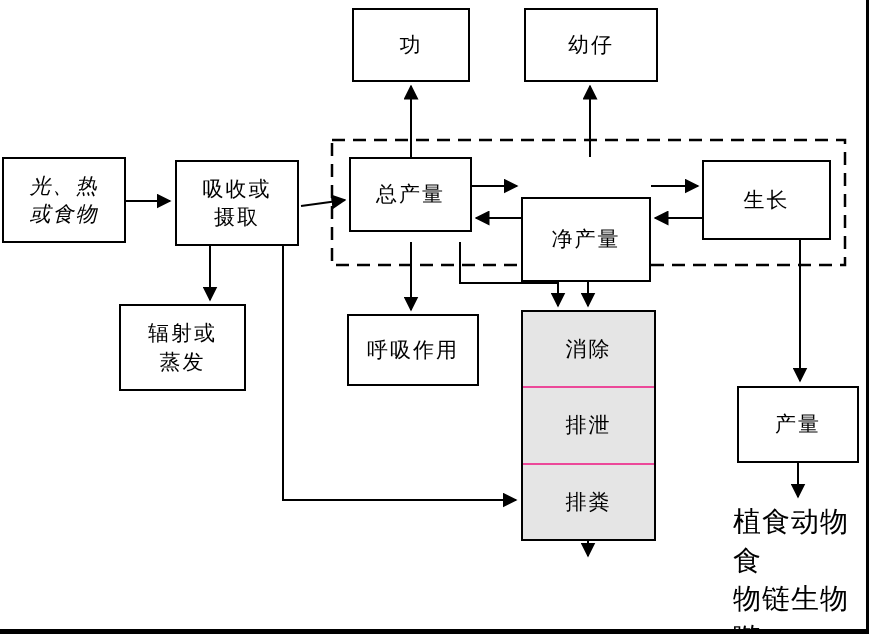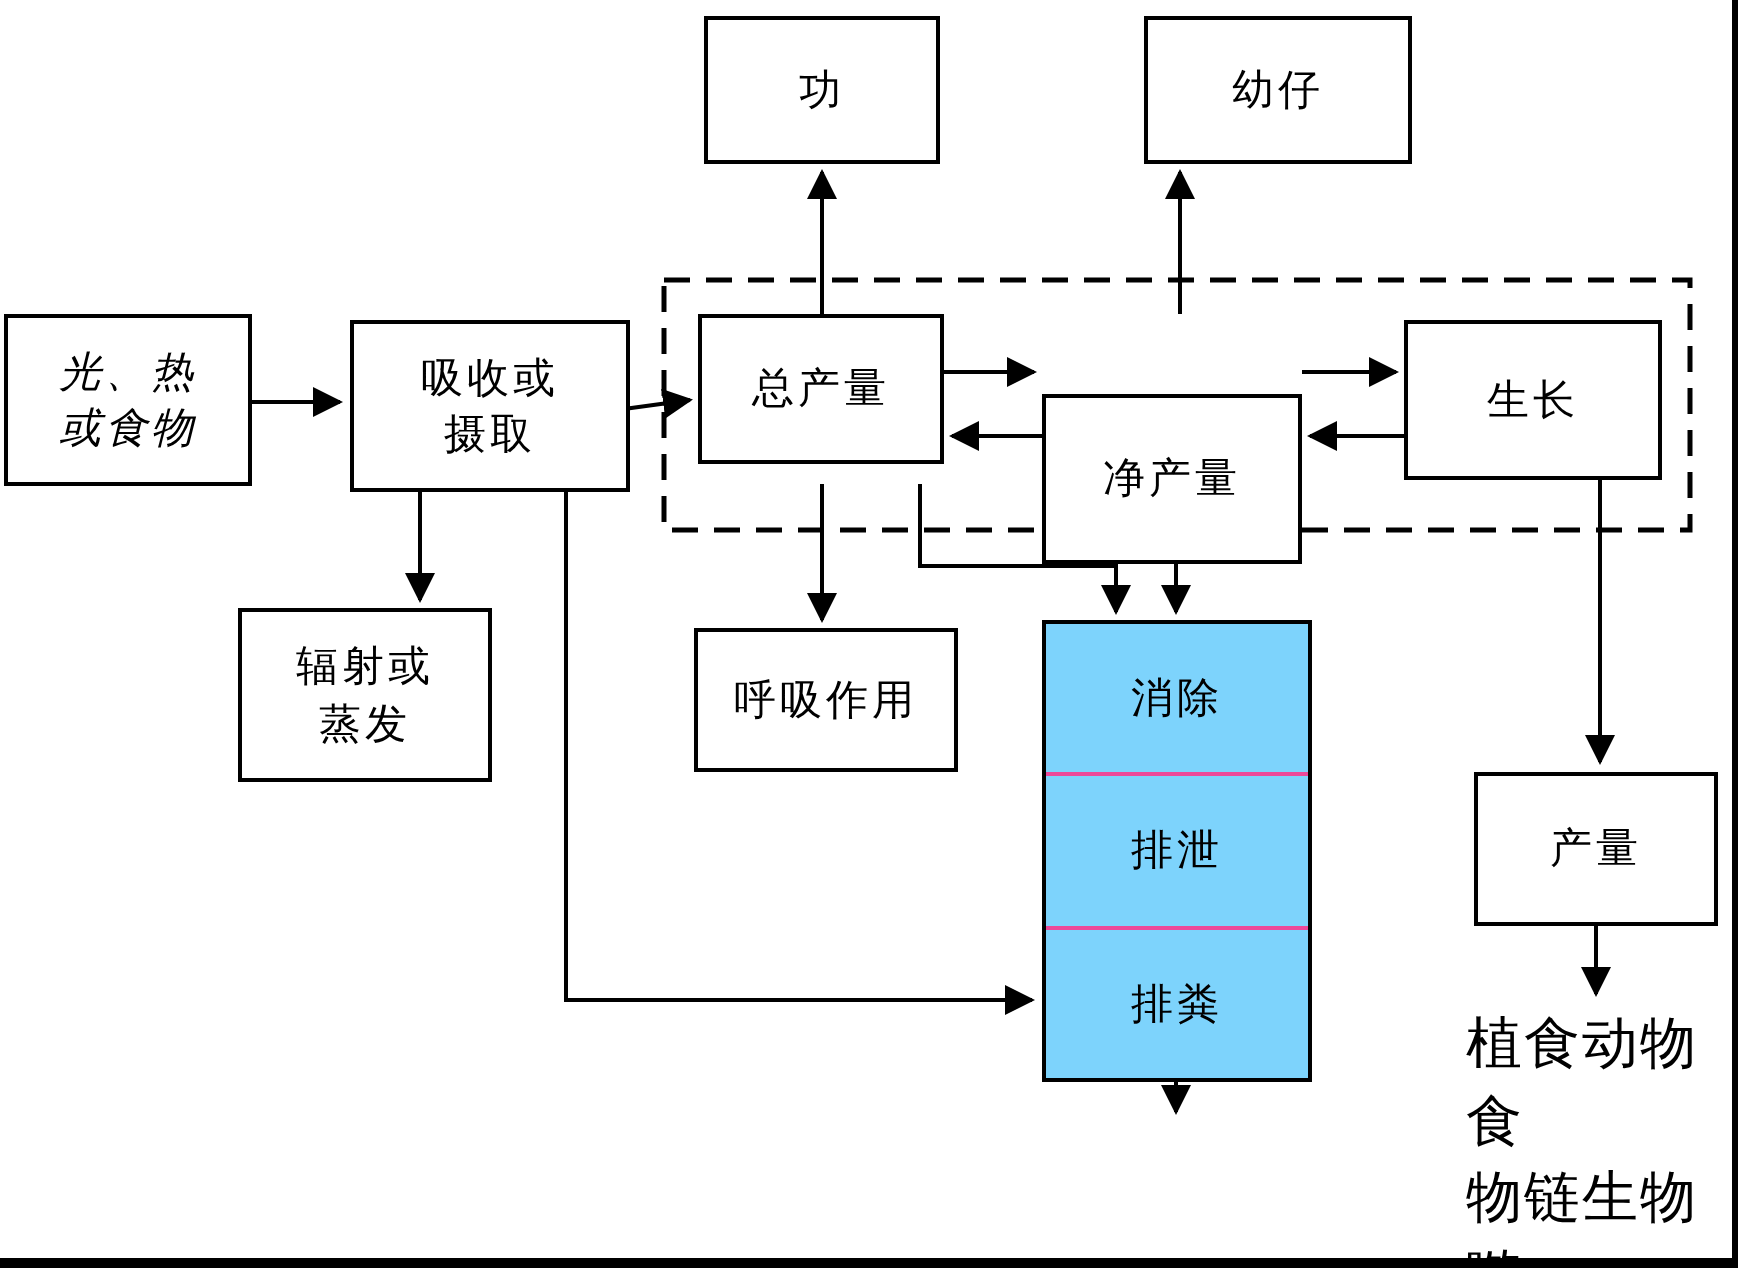"幼仔" div.box { margin-left: 48px -> none }
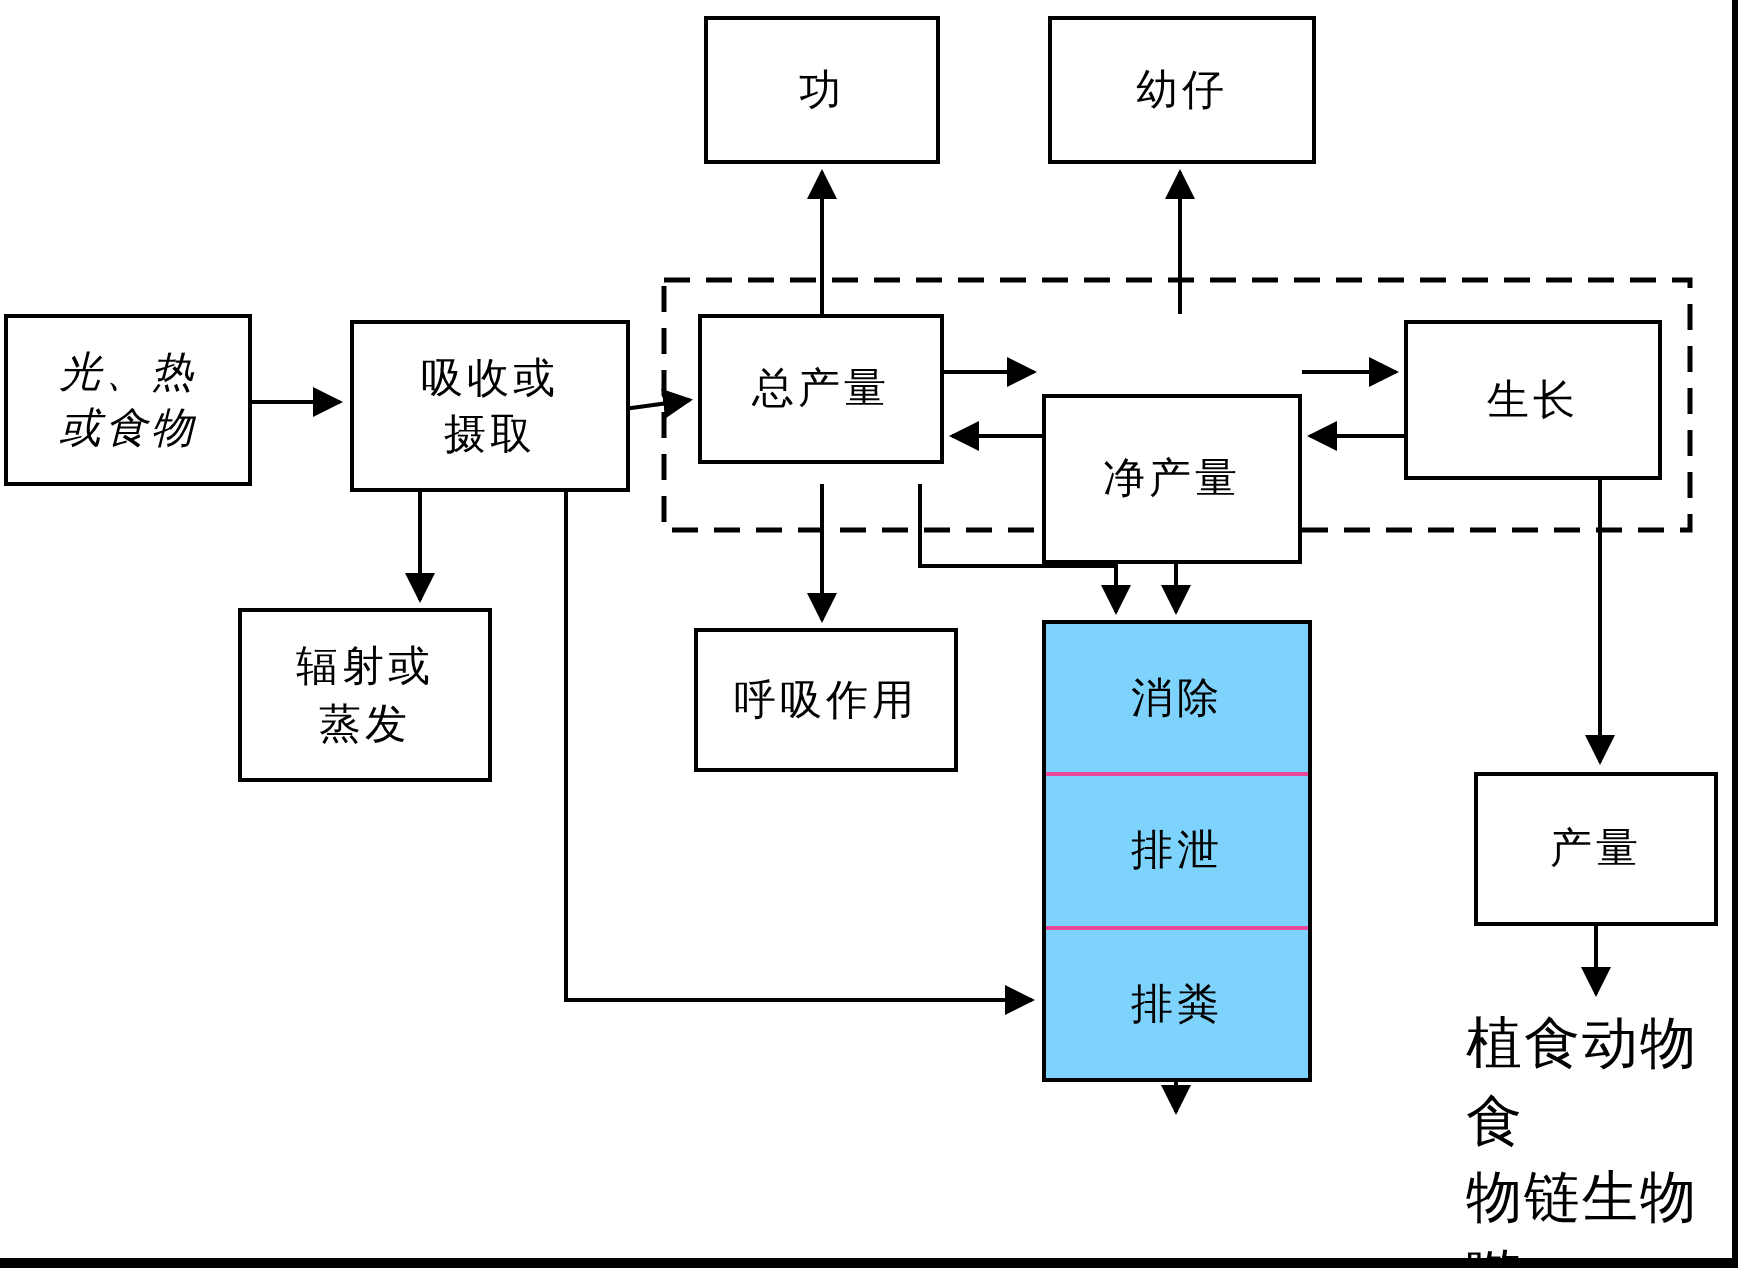"吸收或" div.box { width: 140px -> 124px }
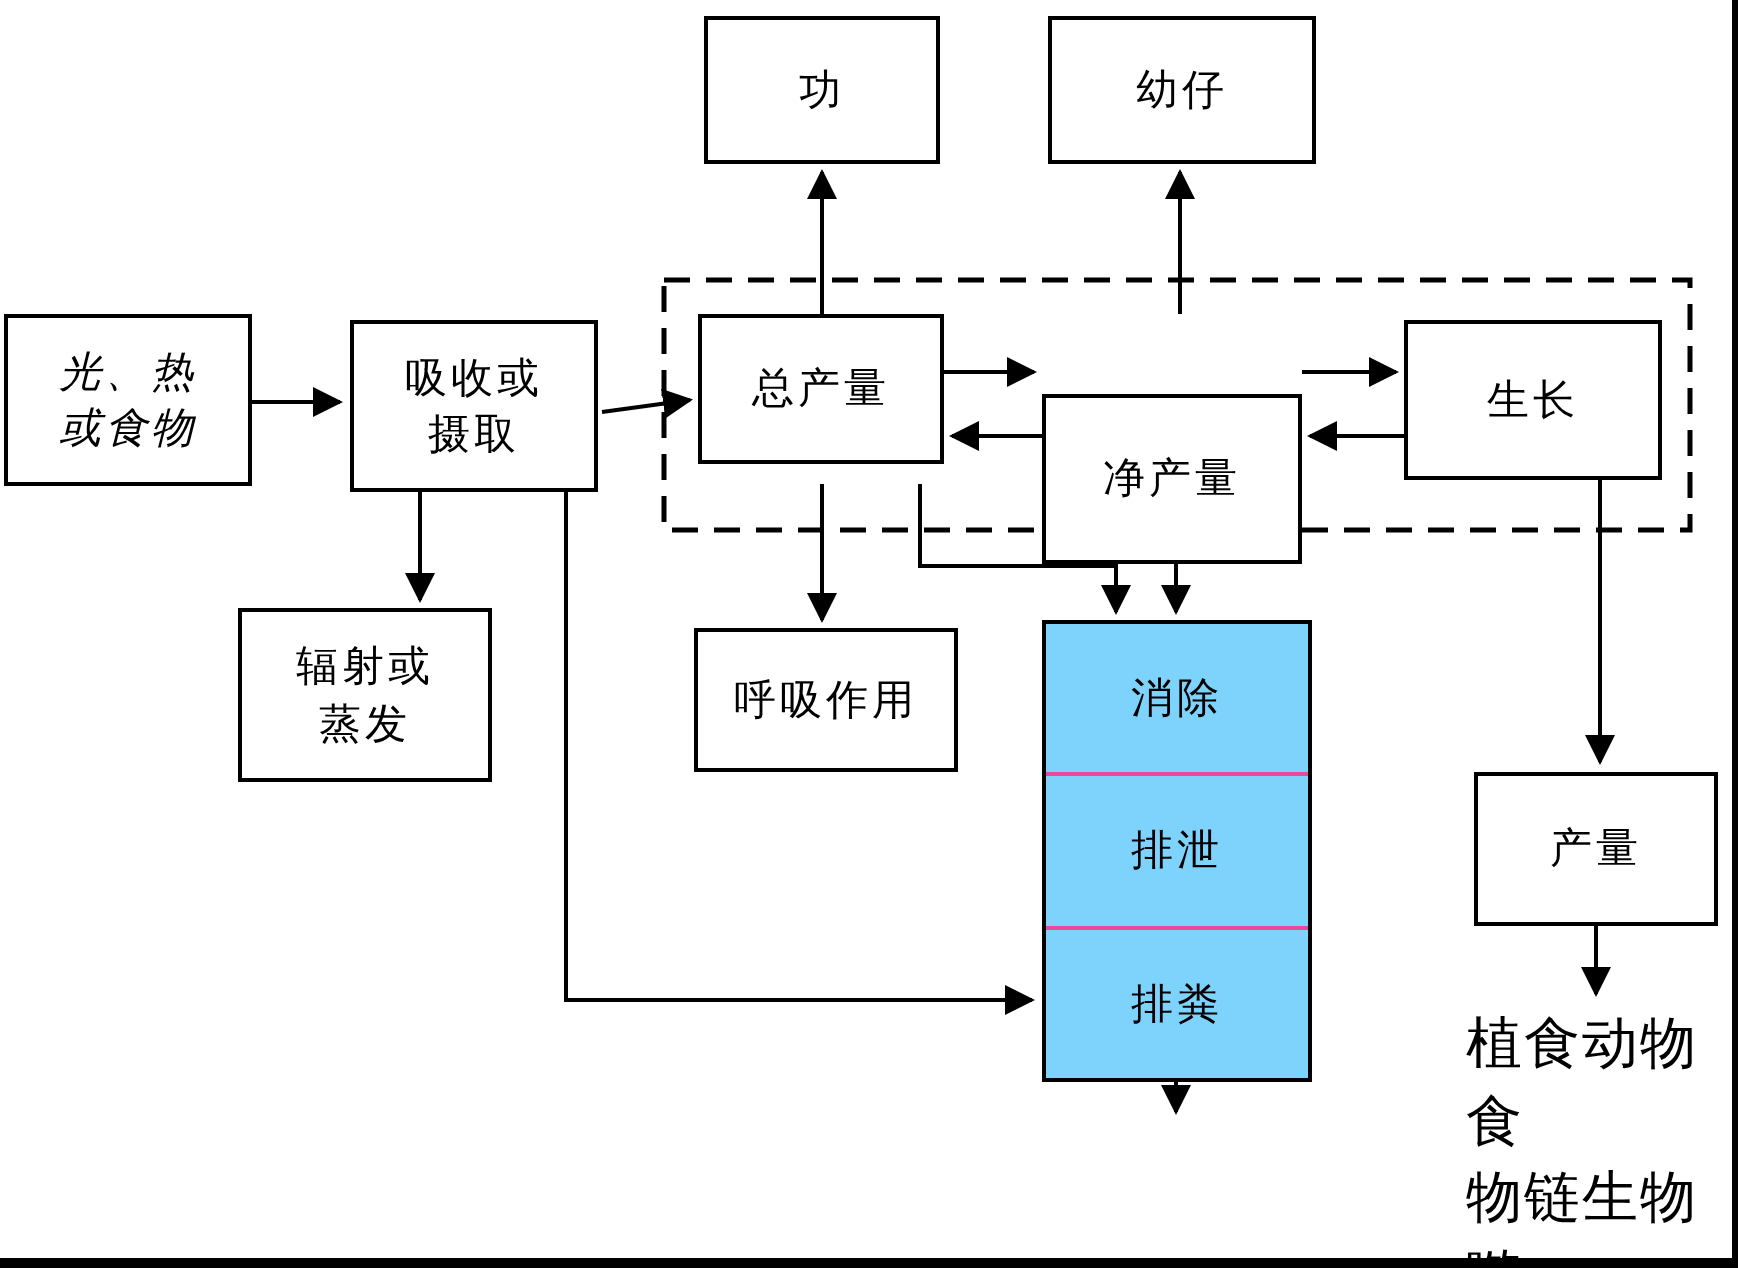"消除" .stack { background: #7dd3fc -> #e5e5e5 }
